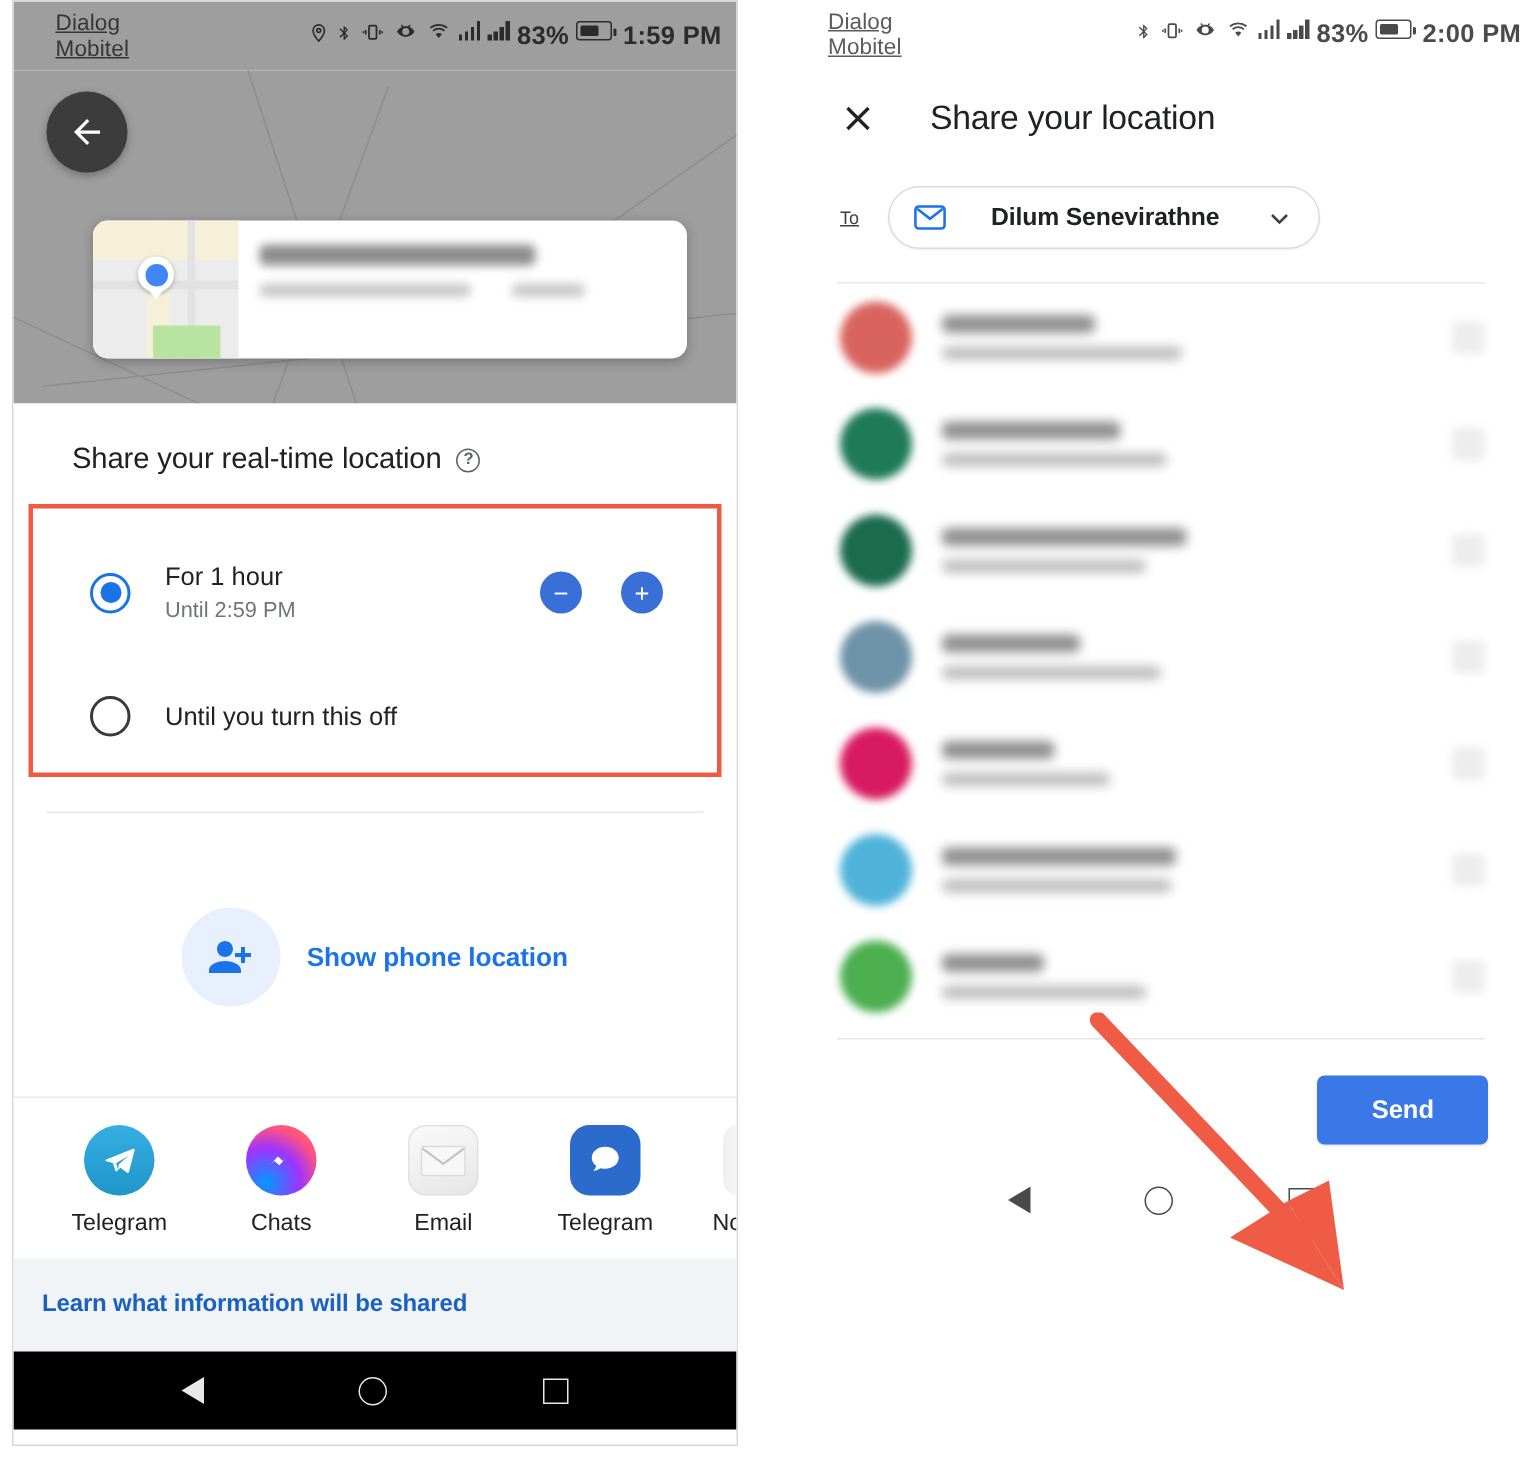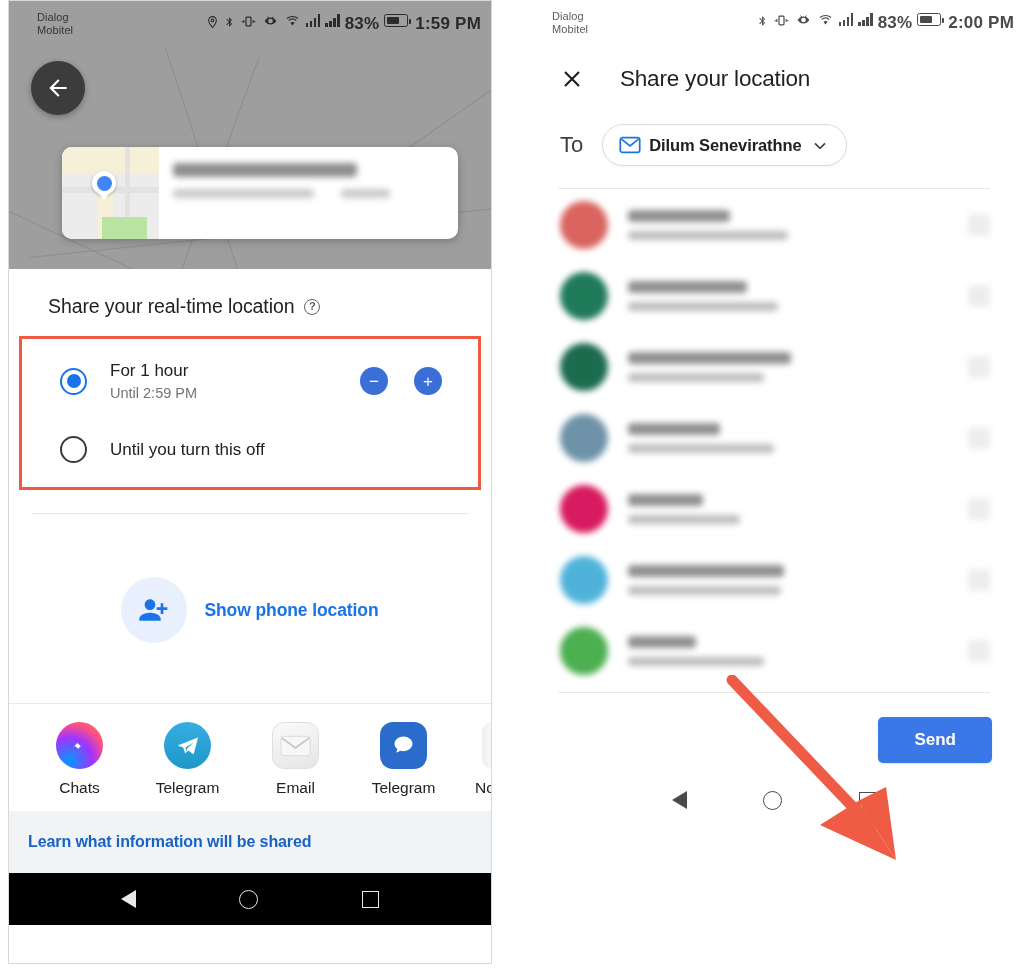"Dialog" .carrier { font-size: 11px -> 15px; text-decoration: none -> underline }
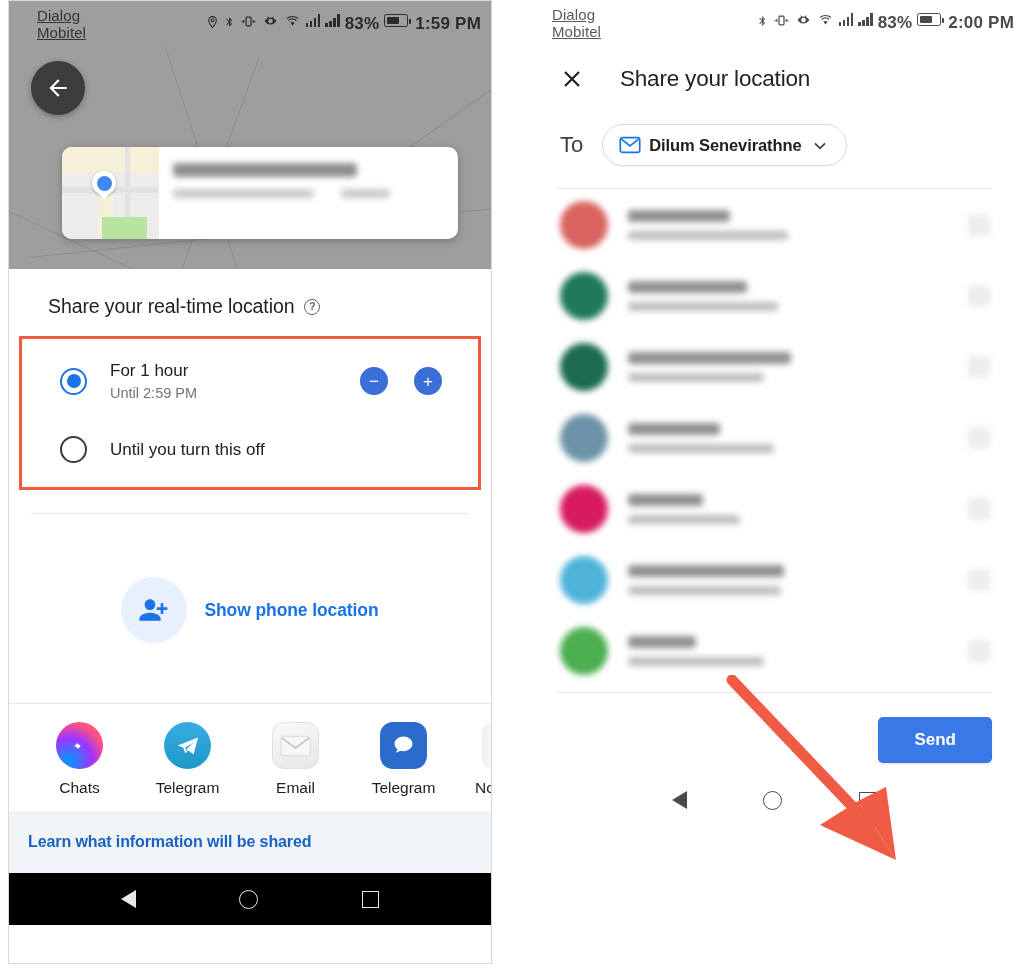"To" .to-label { font-size: 22px -> 12px; text-decoration: none -> underline }
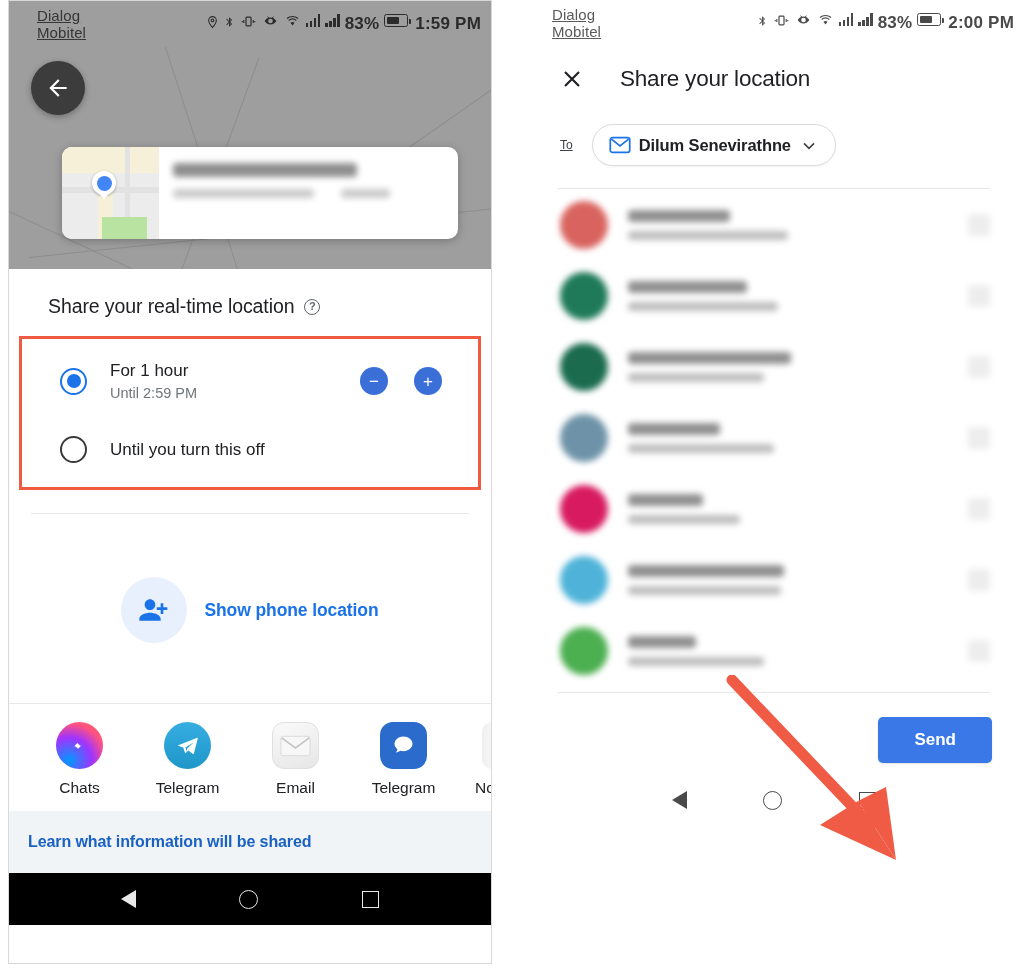"Dilum Senevirathne" .chip { gap: 8px -> 30px }
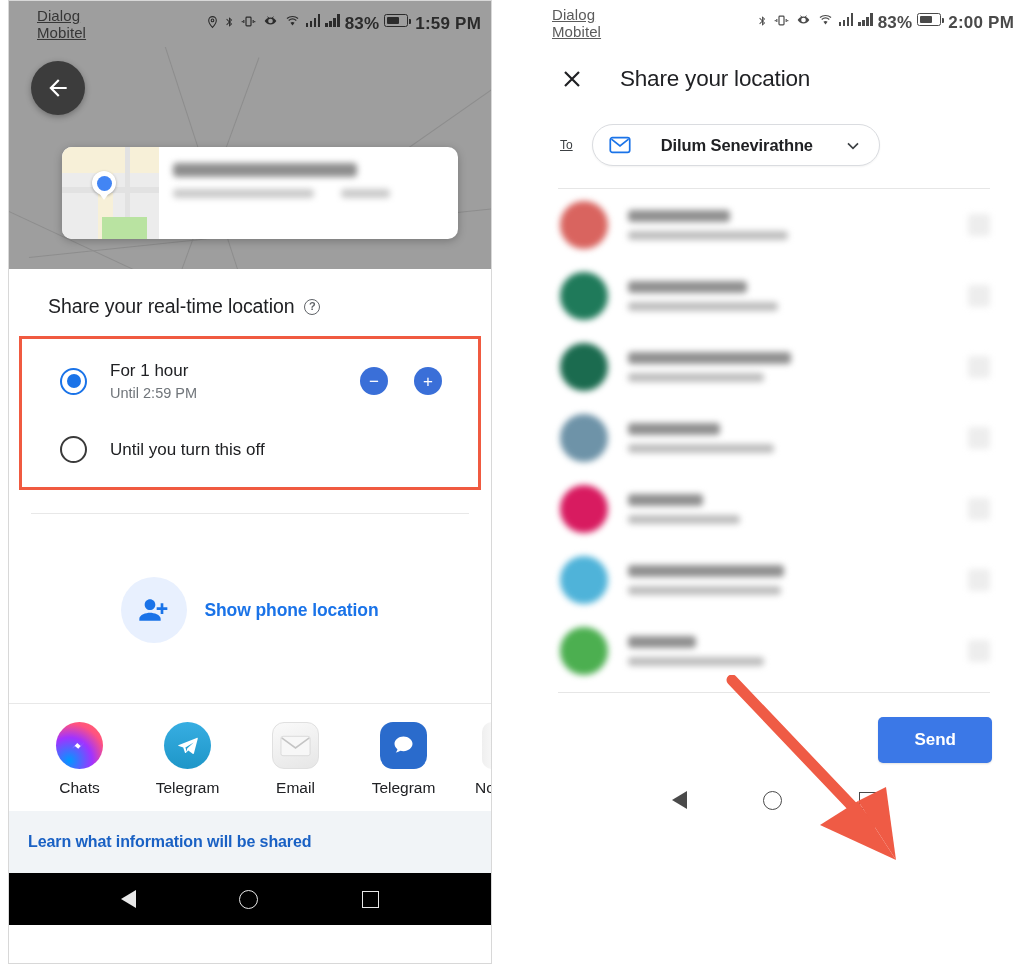"For 1 hour" .radio-row { margin-top: none -> 14px }
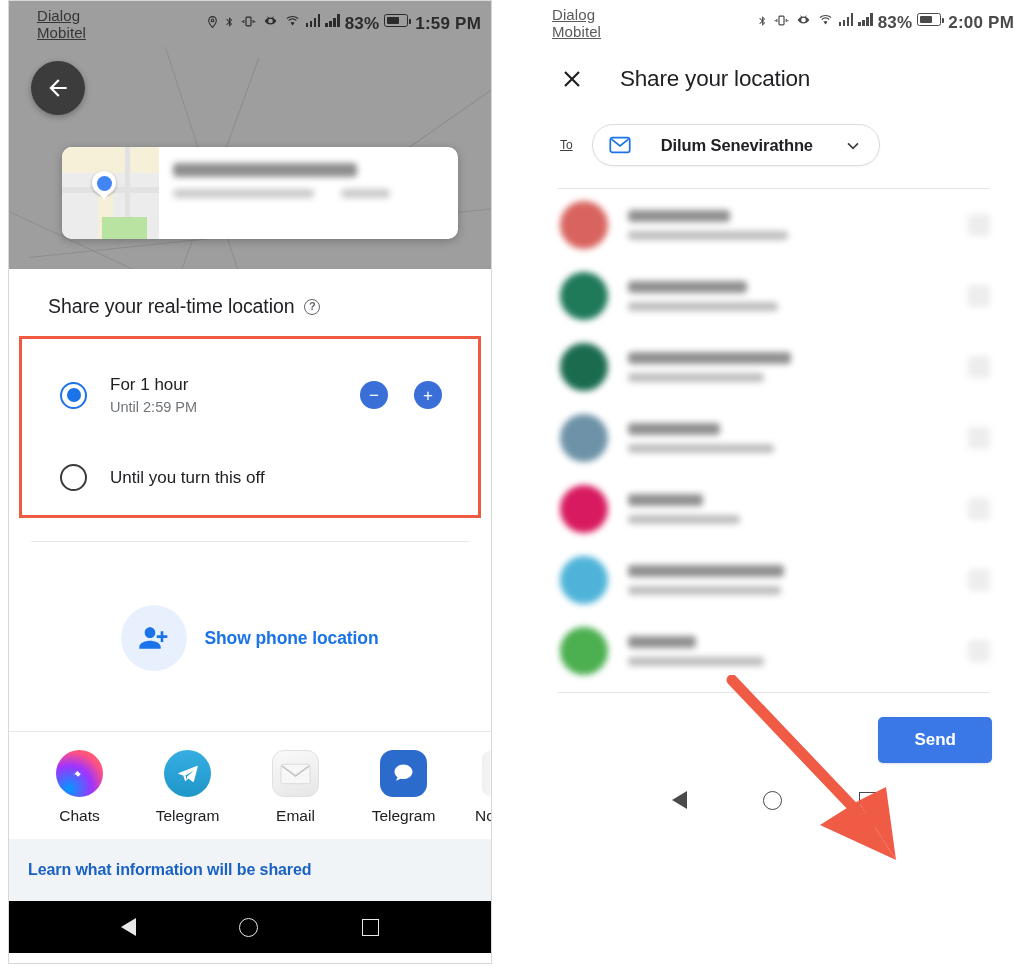"Chats" div.app { order: before "Telegram" -> after "Telegram" }
